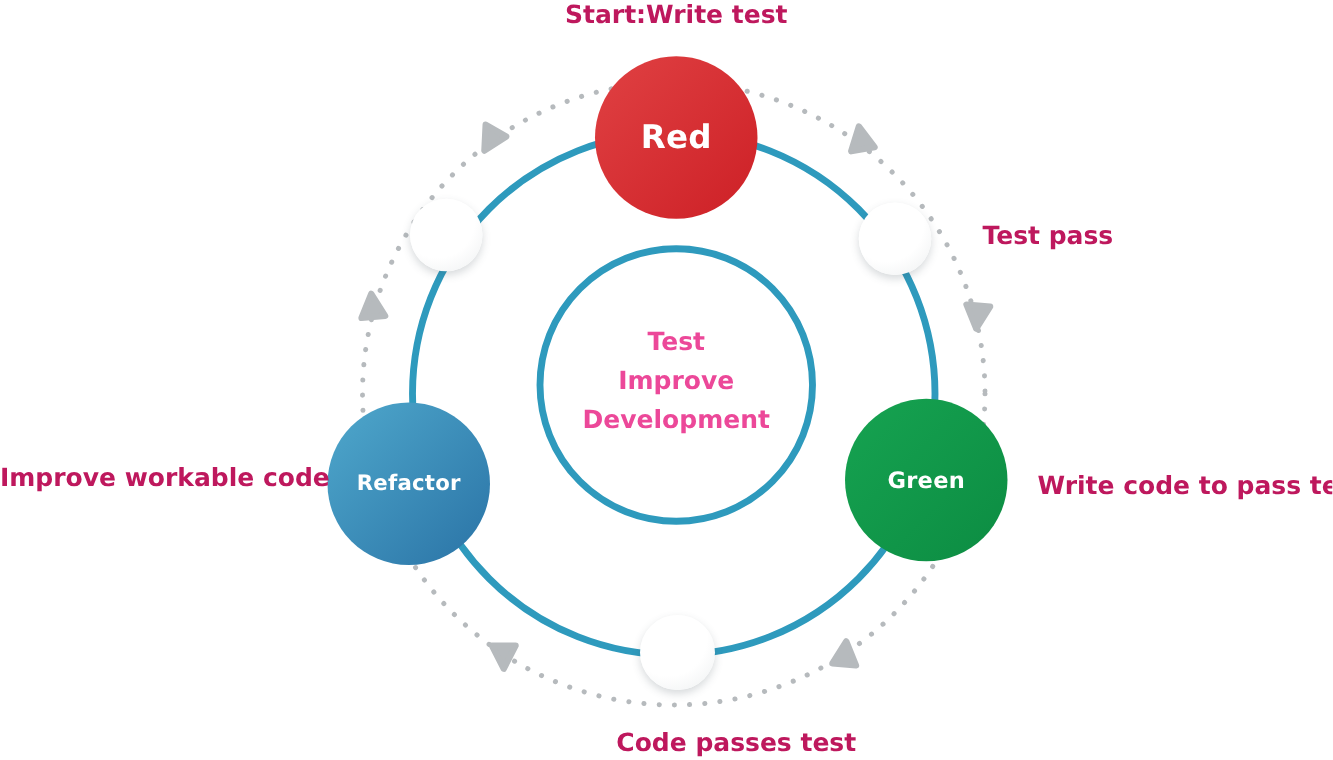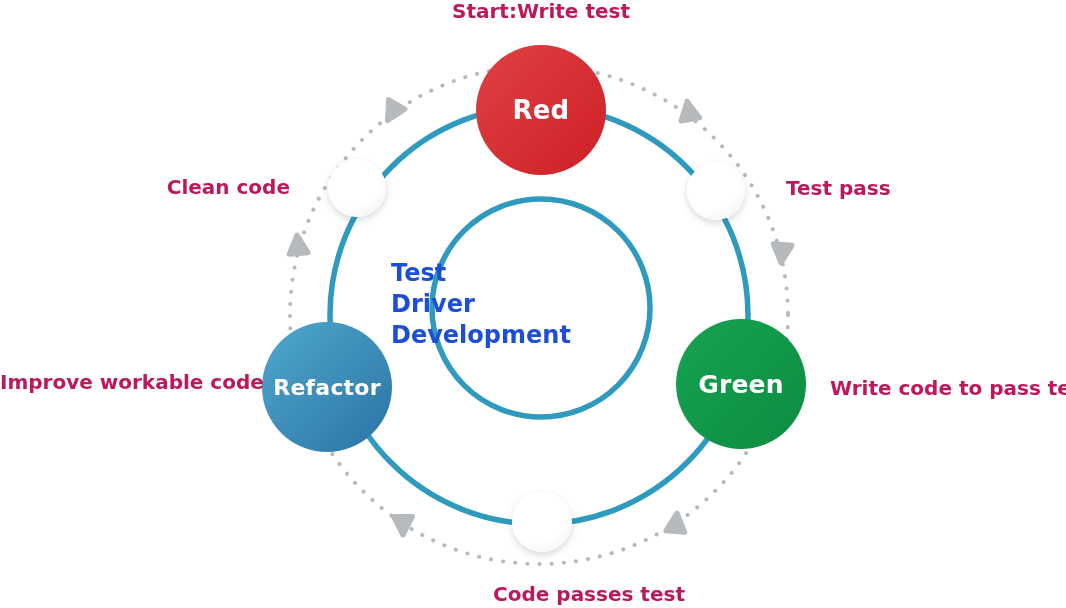"Clean code" div.lbl { html: <div>Clean code</div> -> none }
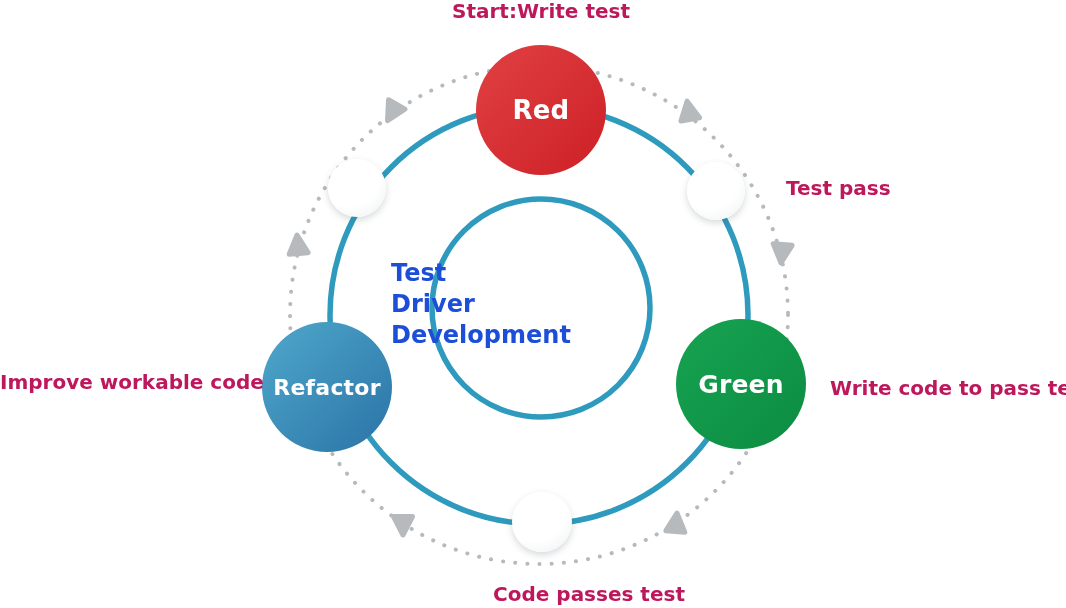"Test" .center-text { color: #1d4ed8 -> #ec4899; font-size: 24px -> 20px; text-align: none -> center }
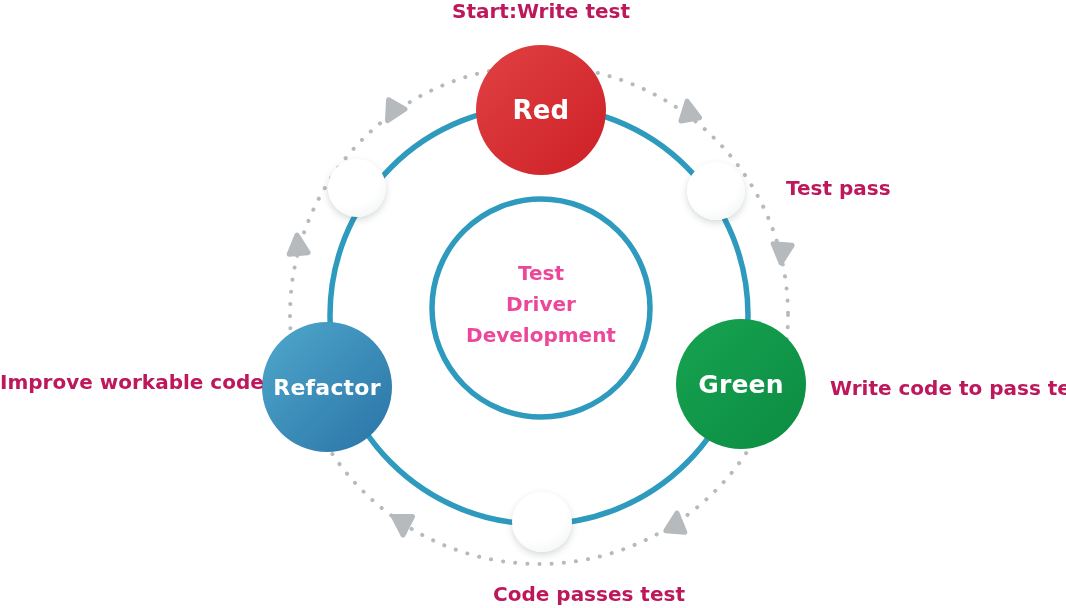"Driver" div { text: Driver -> Improve }
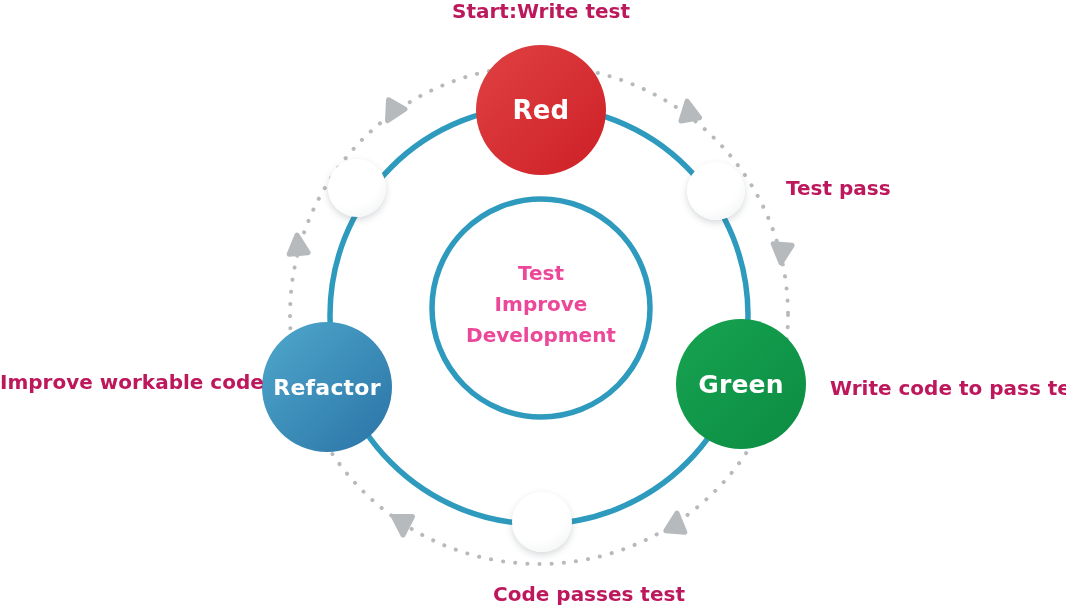"Refactor" .node-refactor .node-label { font-size: 22px -> 17px }
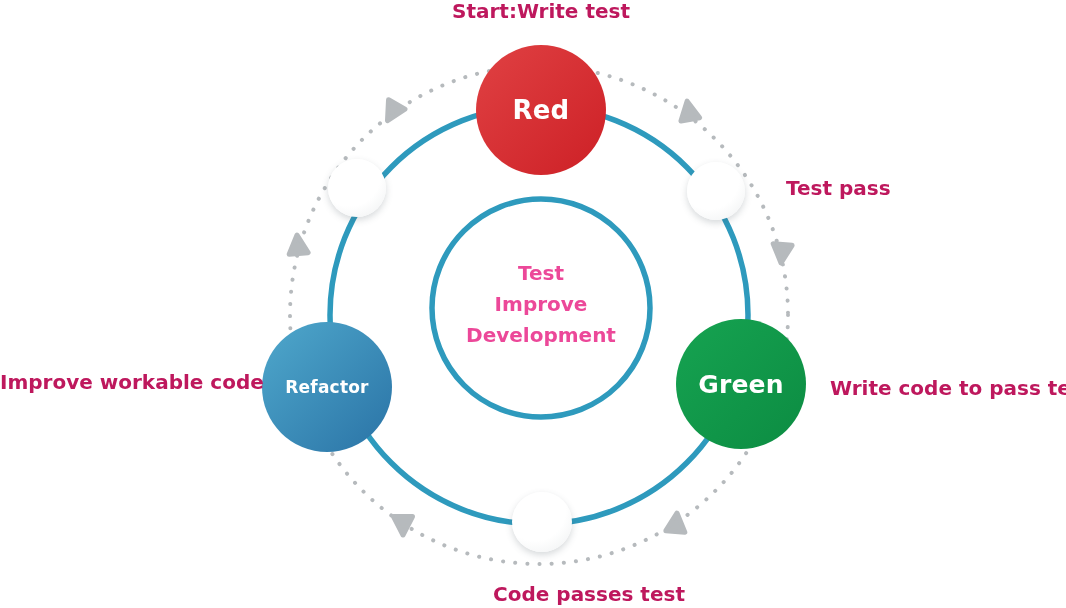"Green" .node-green .node-label { font-size: 25px -> 18px }
